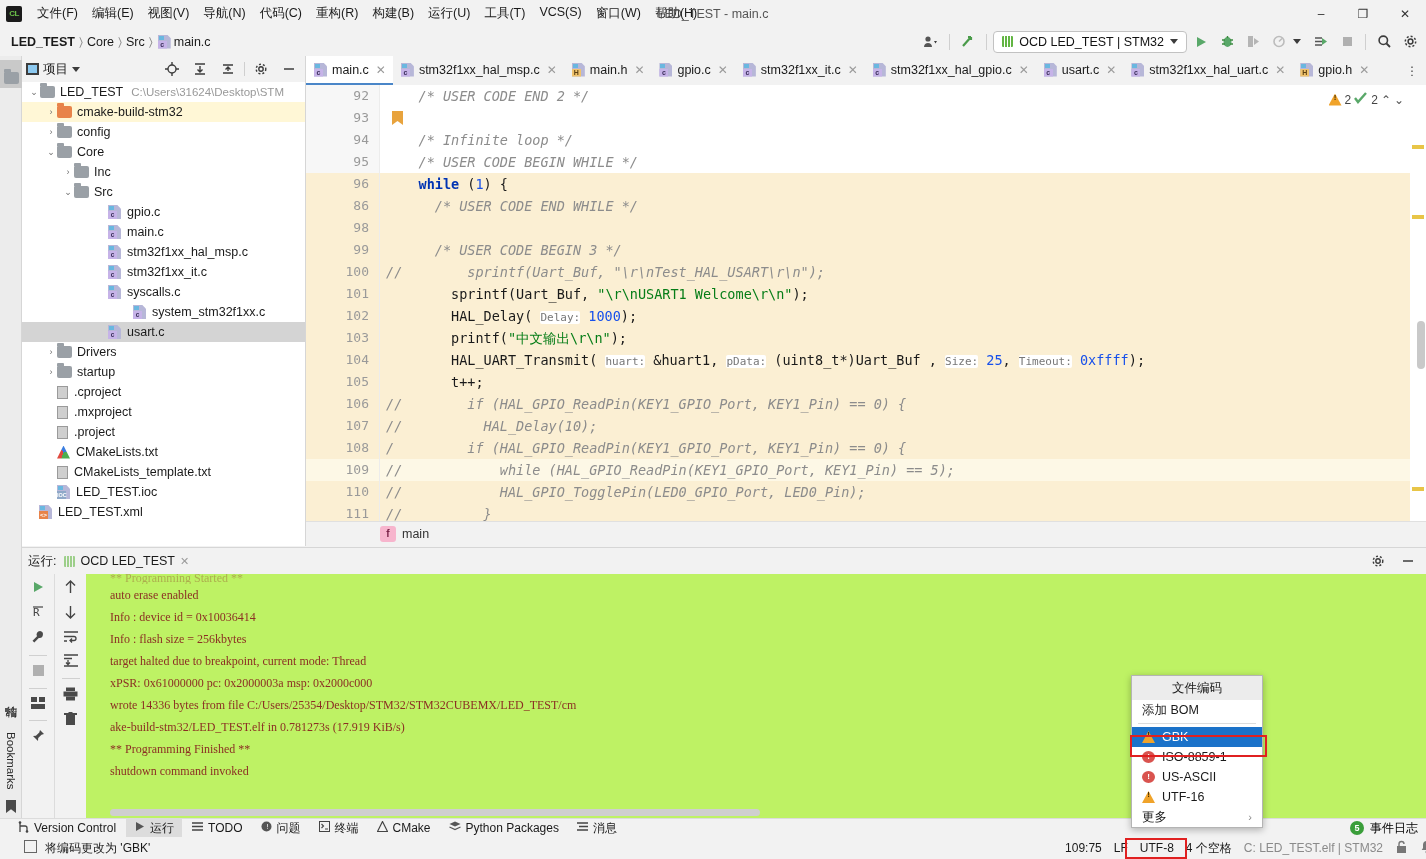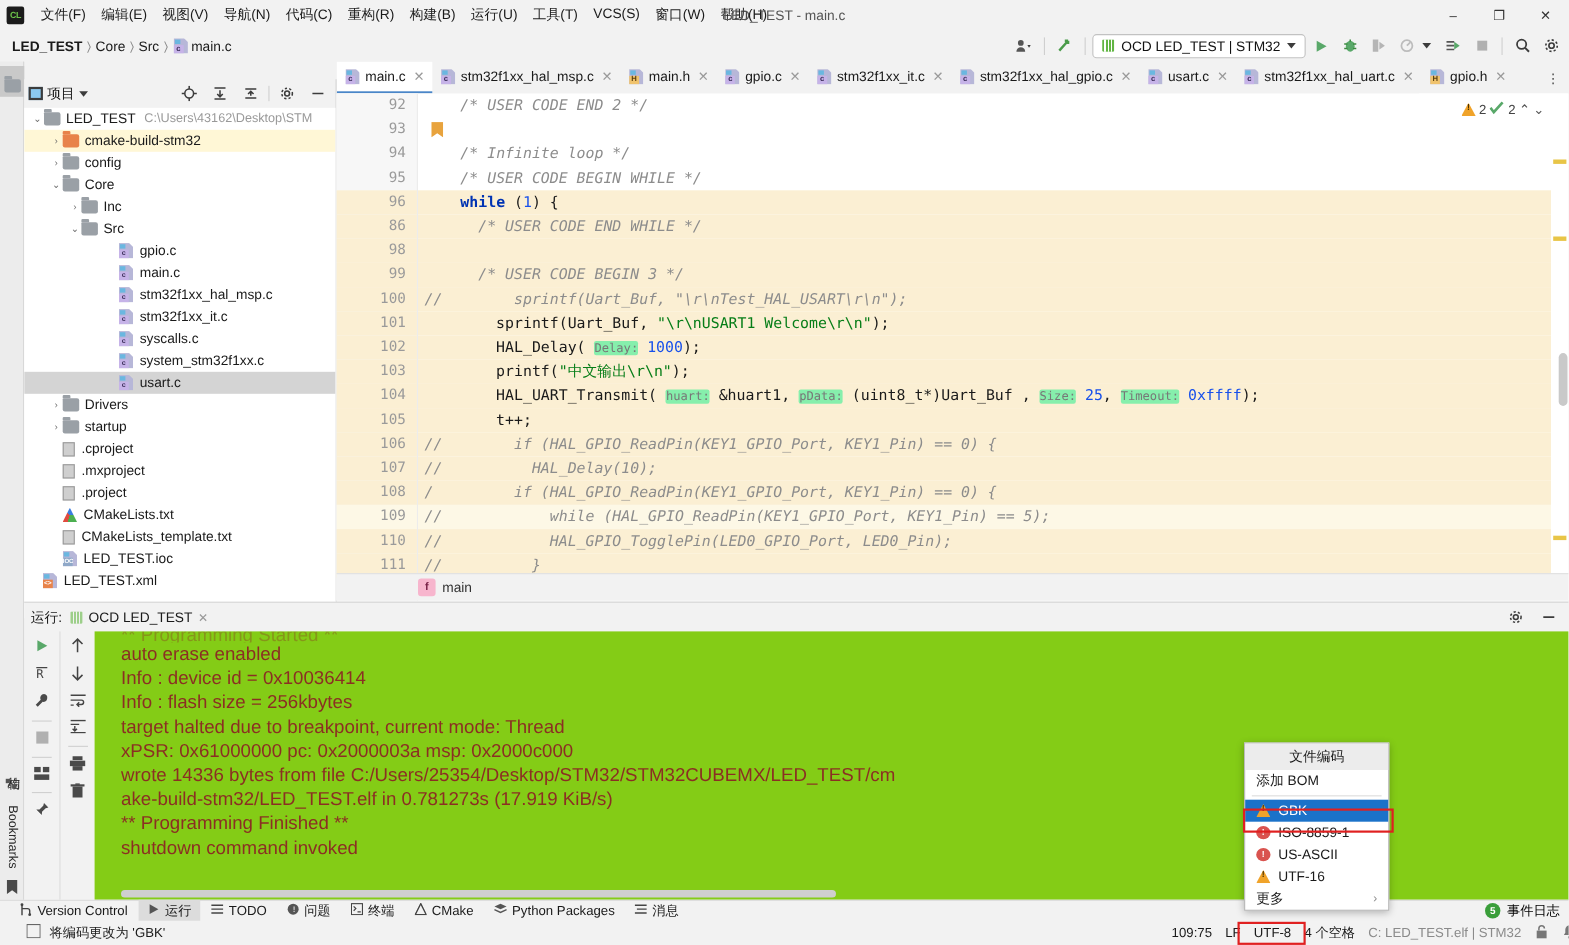"项目" .projpanel { top: 72px -> 56px }
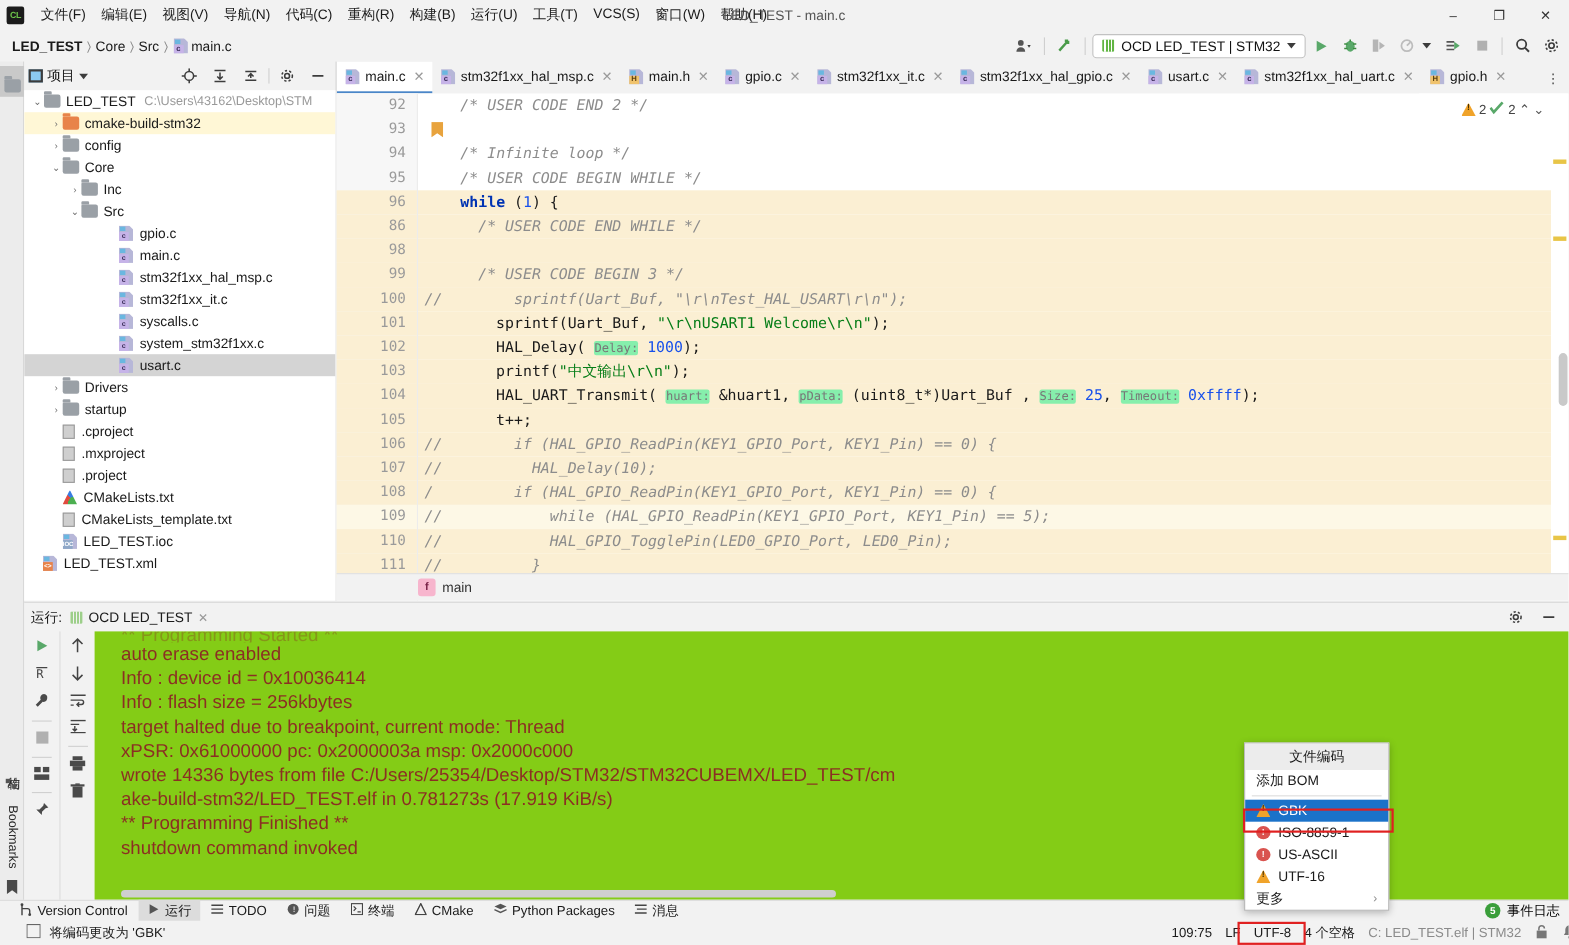"C:\Users\43162\Desktop\STM" span.tpath { text: 43162 -> 31624 }
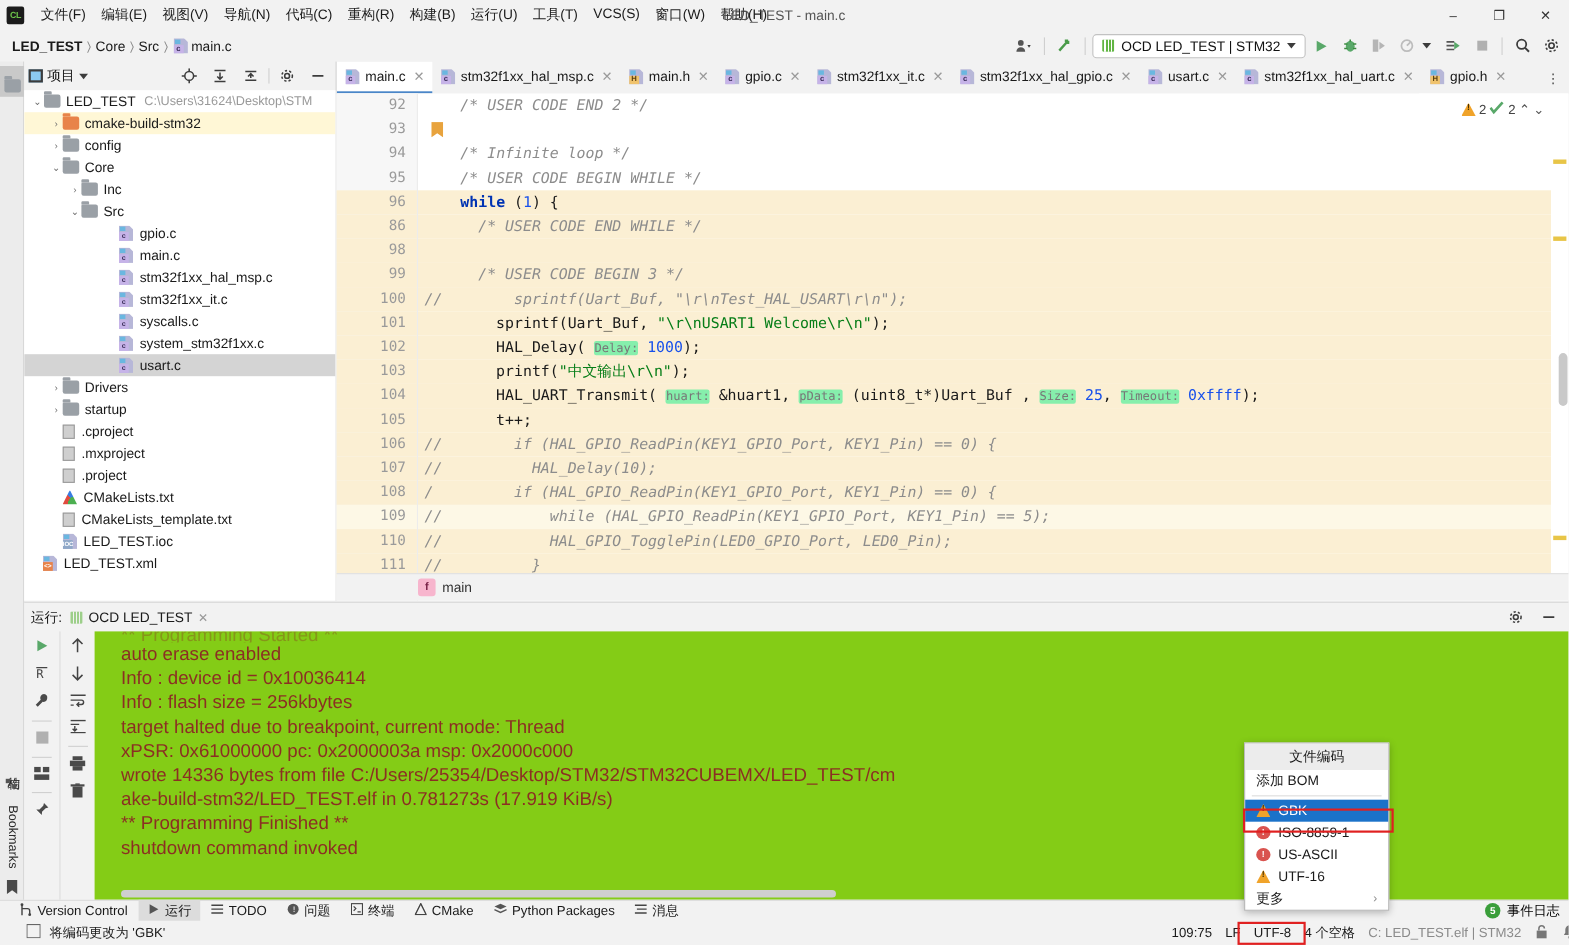"system_stm32f1xx.c" div.trow { margin-left: none -> 25px }
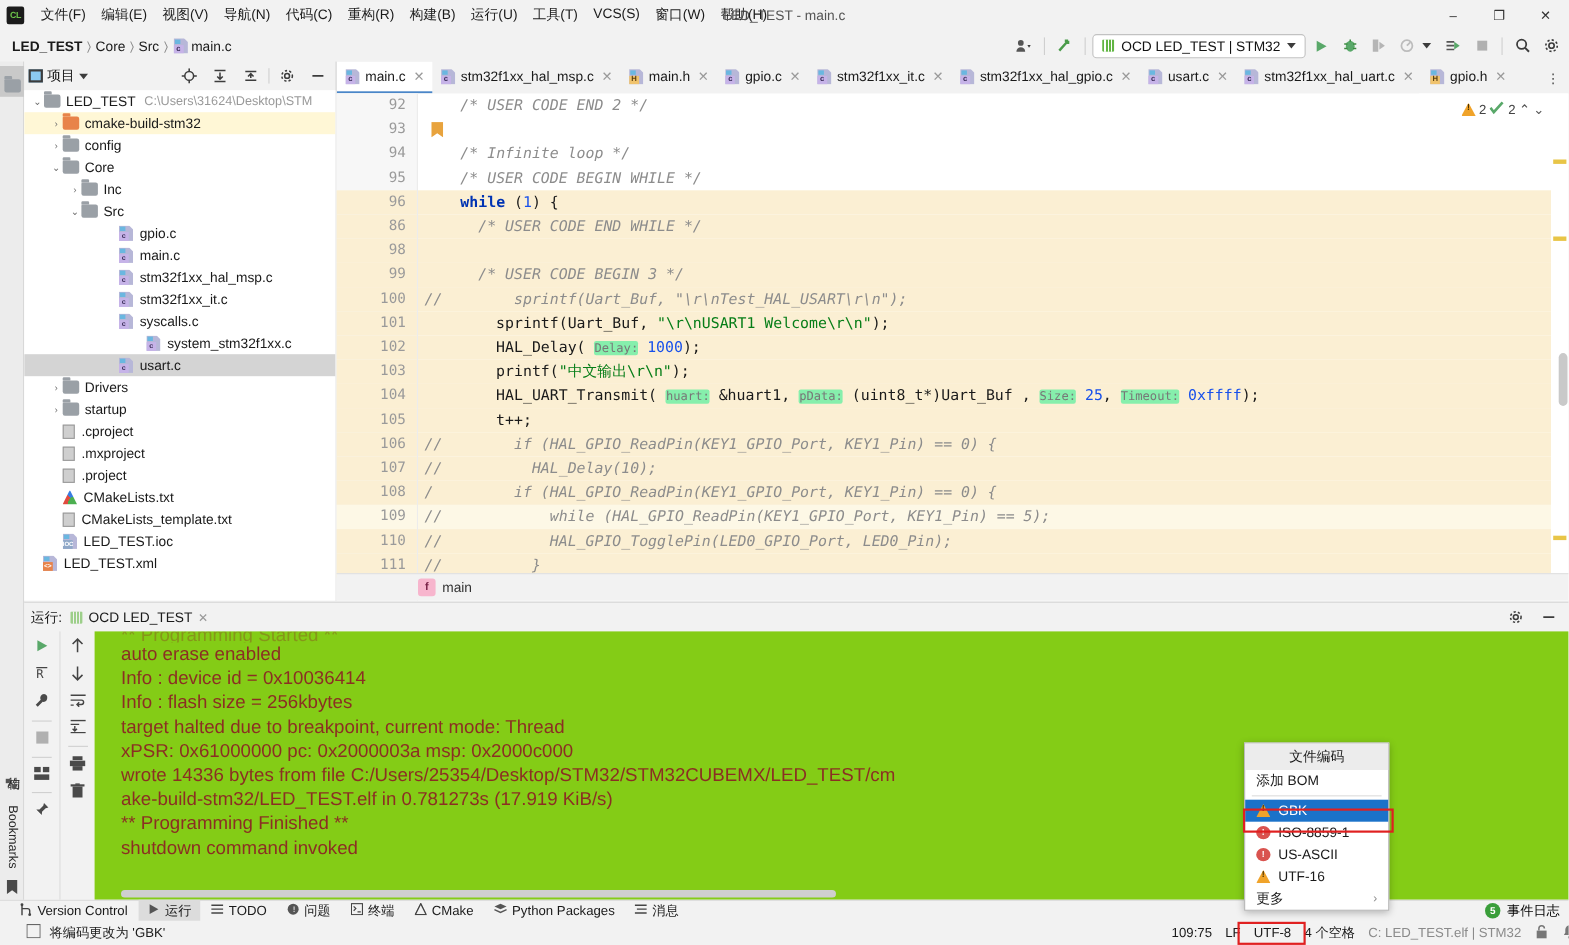"Delay:" .c-hint { background: #86efac -> #ffffff }
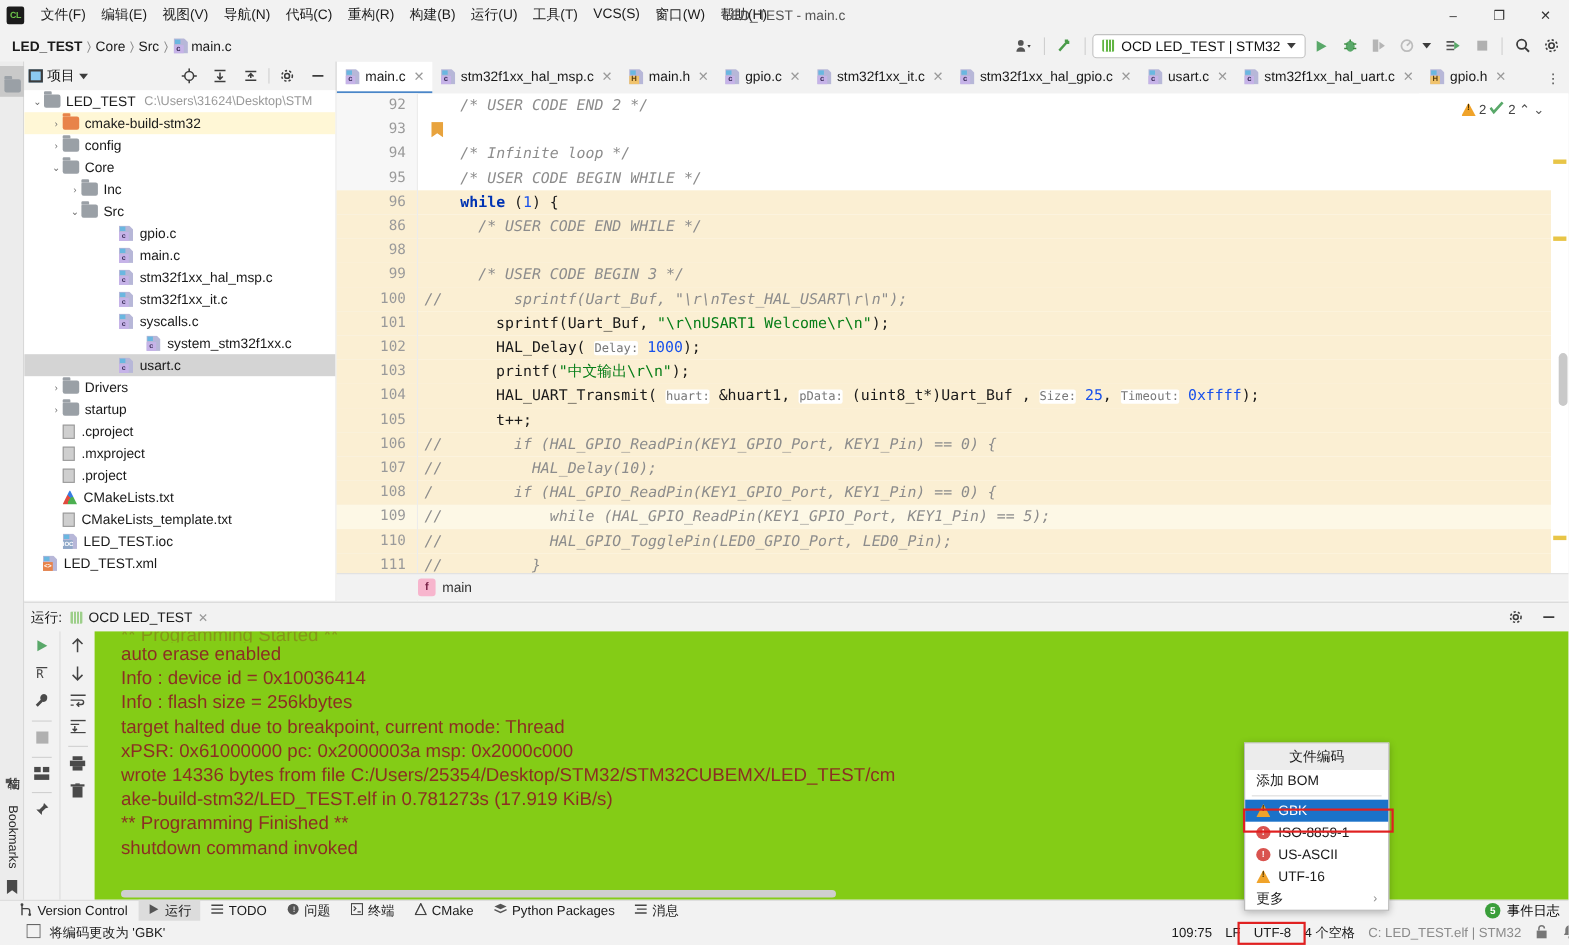"** Programming Started **" .console { background: #84cc16 -> #bef264; font-family: Liberation Sans, sans-serif -> Liberation Serif, serif; font-size: 17px -> 12px }
